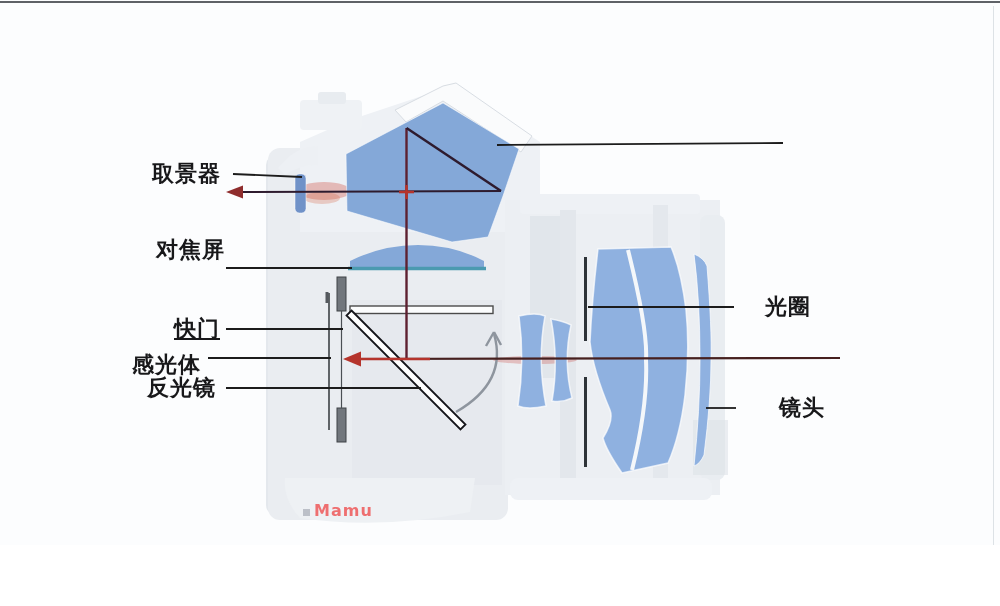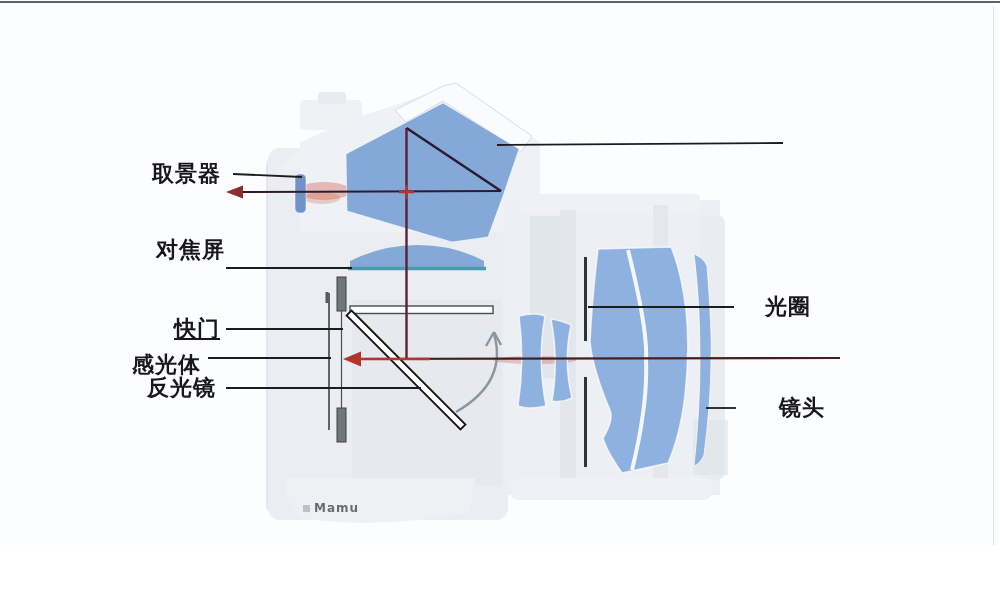"Mamu" #watermark { color: #404040 -> #ef4444; font-size: 12px -> 16px }
